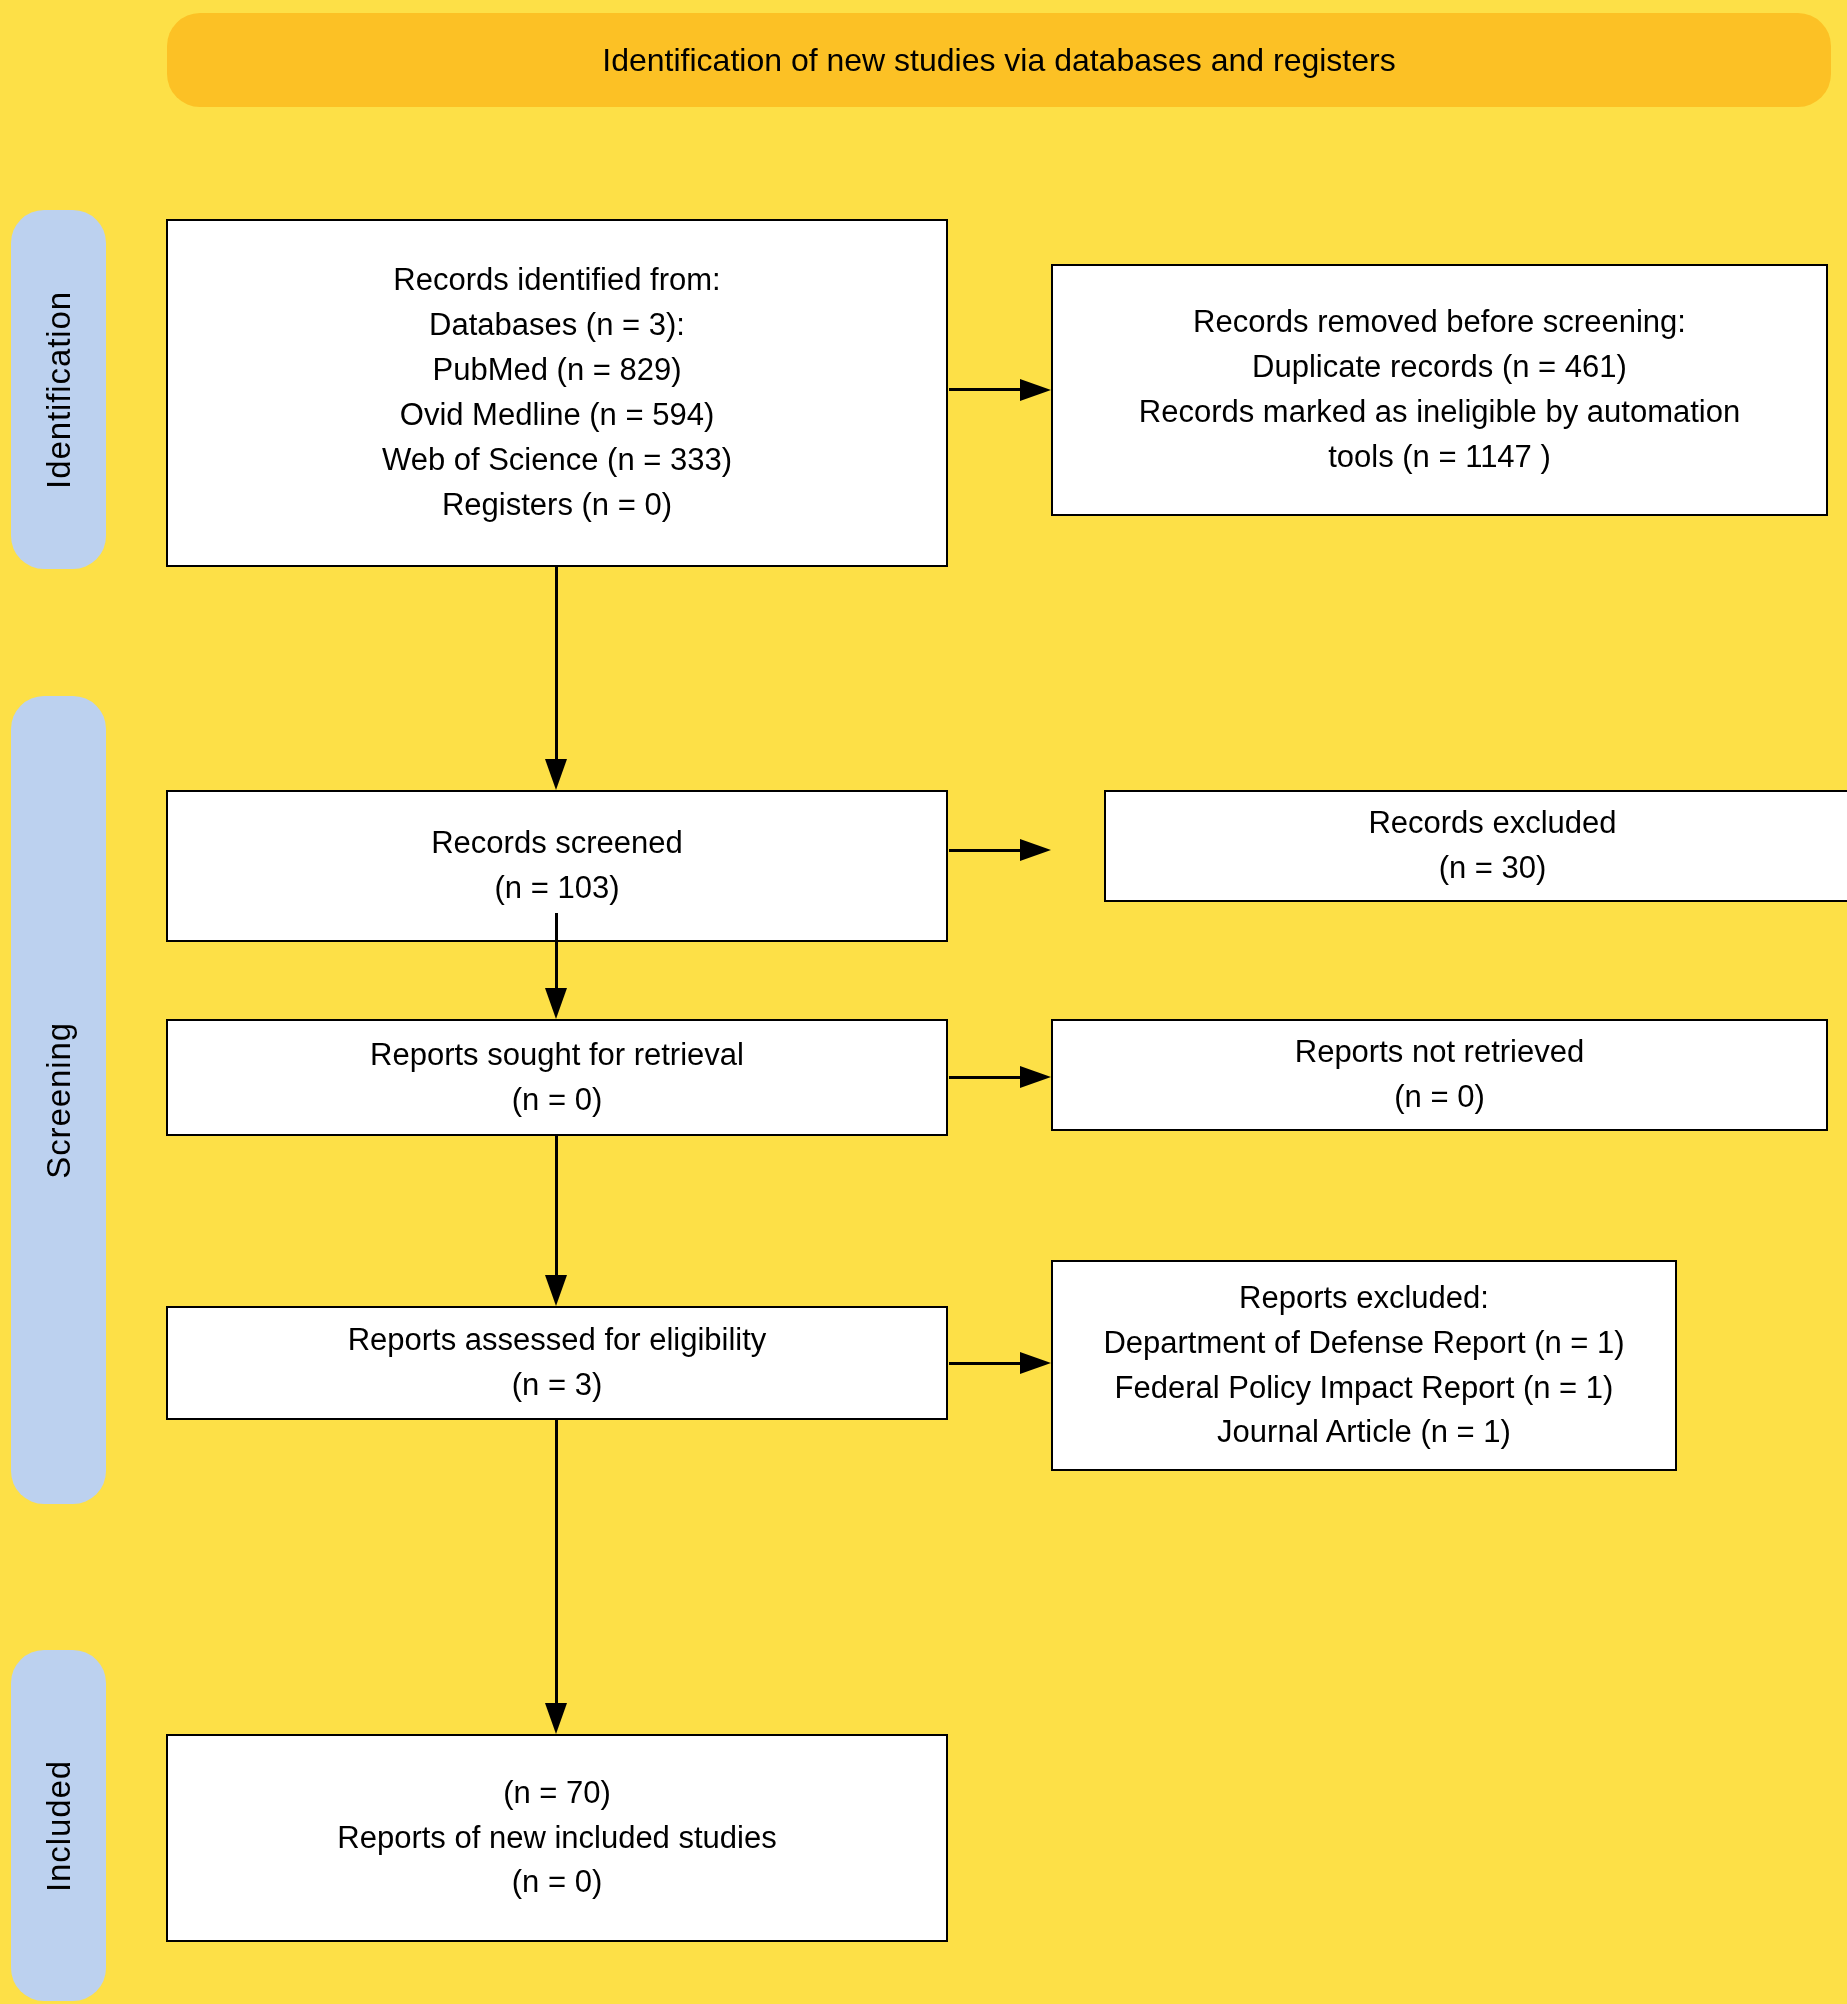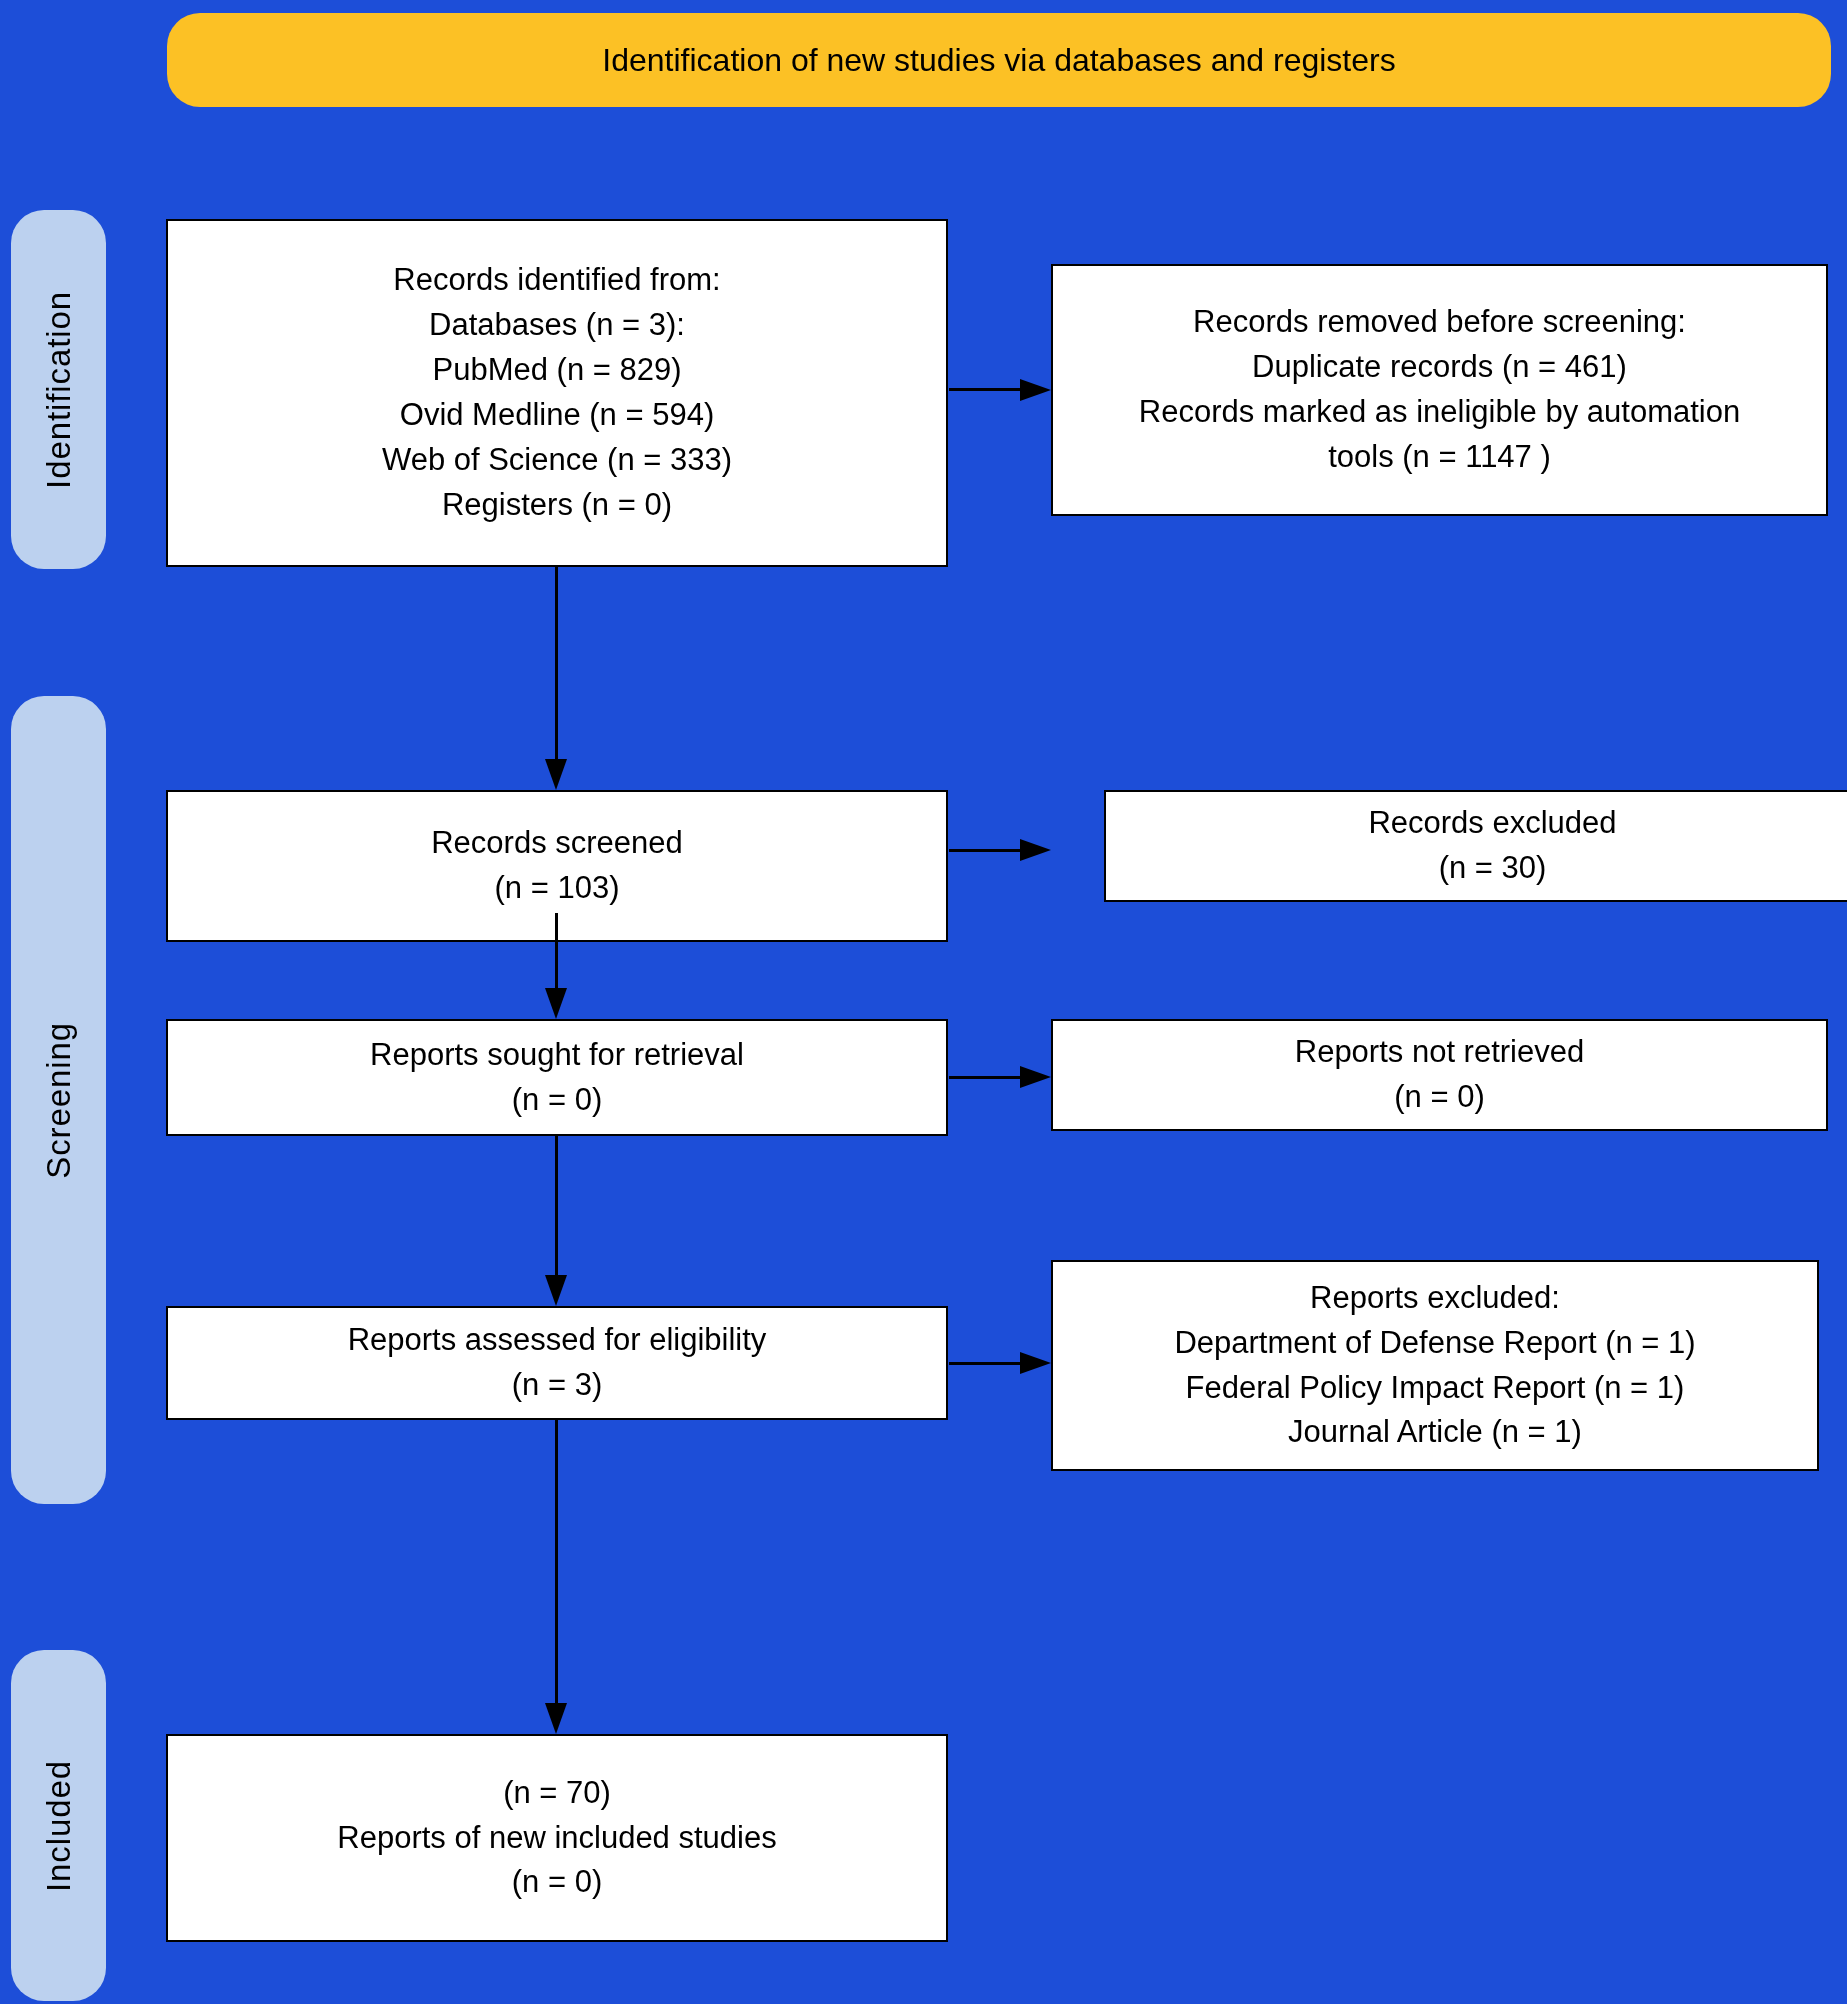"Identification of new studies via" .canvas { background: #1d4ed8 -> #fde047 }
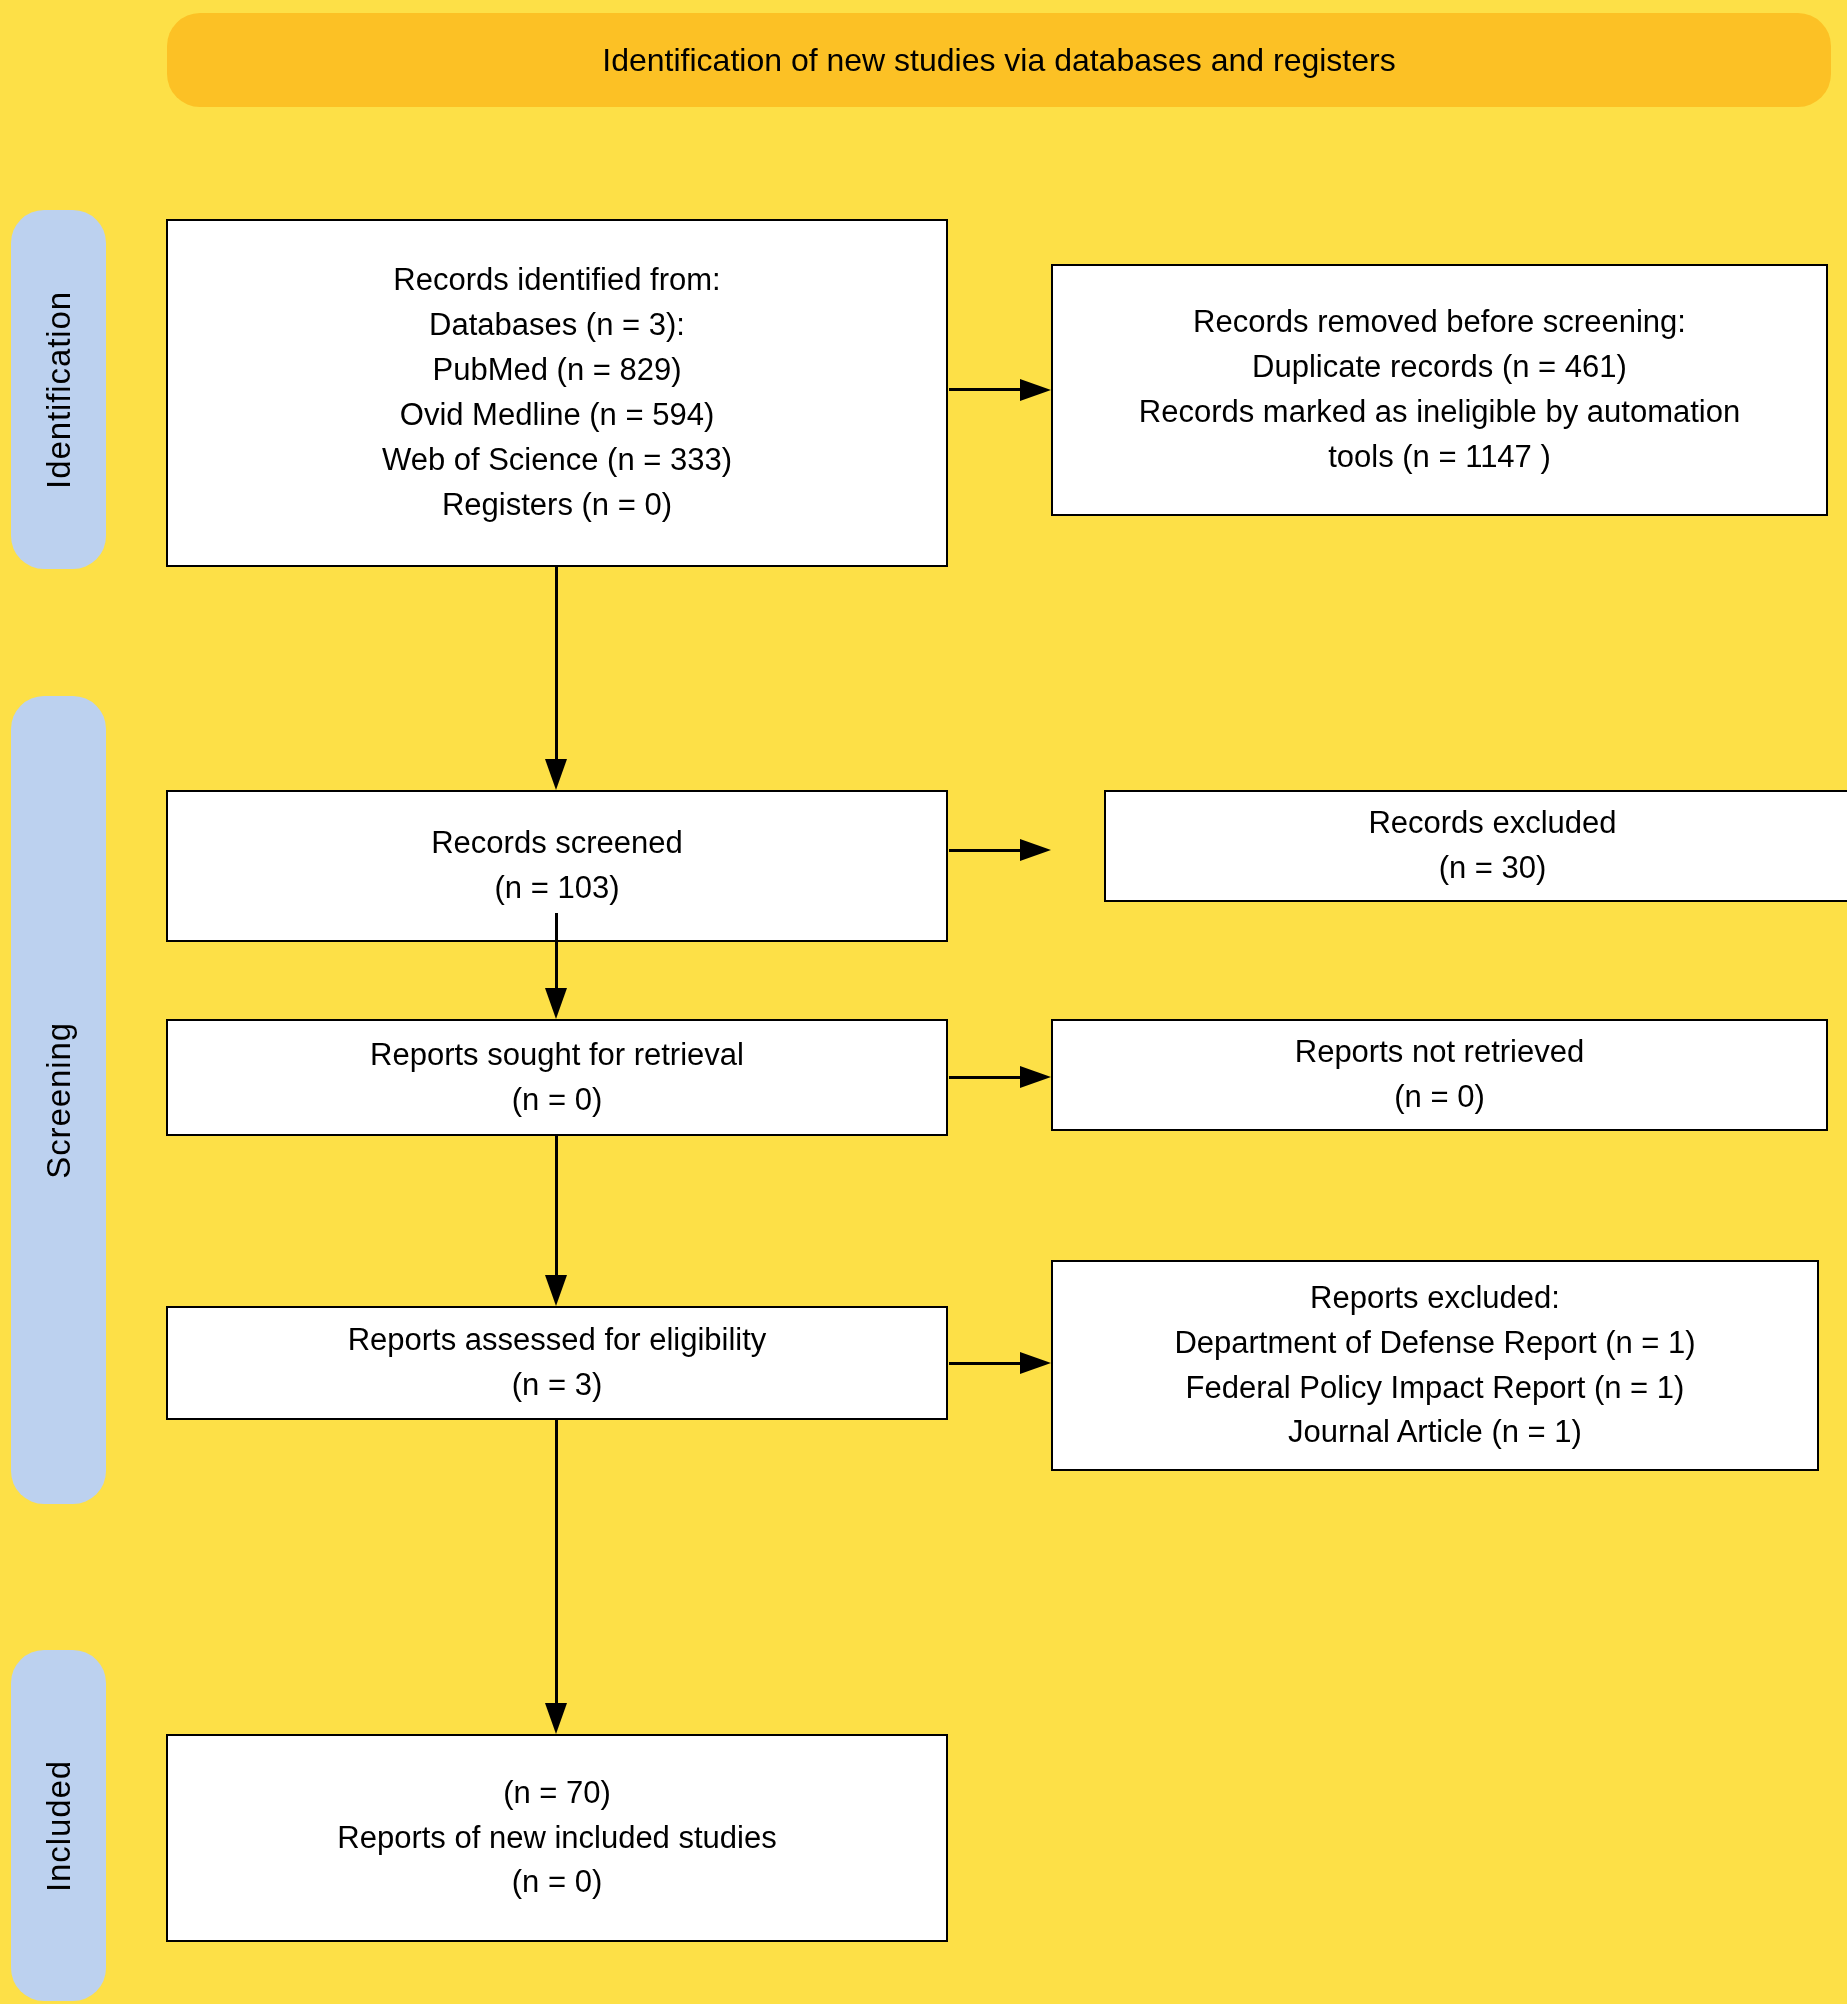"Reports excluded:" #box-reports-excluded { width: 768px -> 626px }
